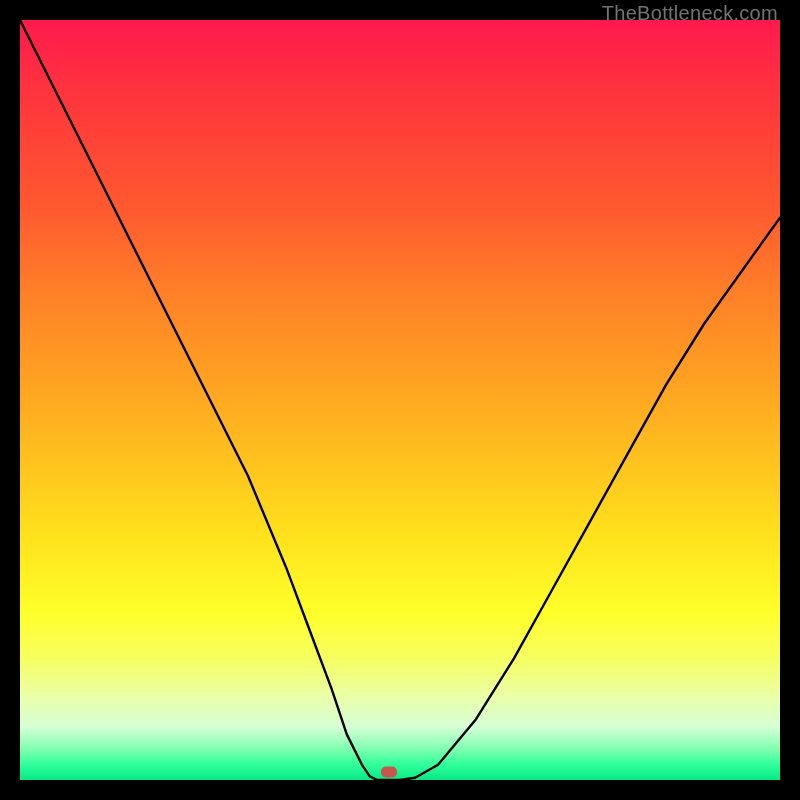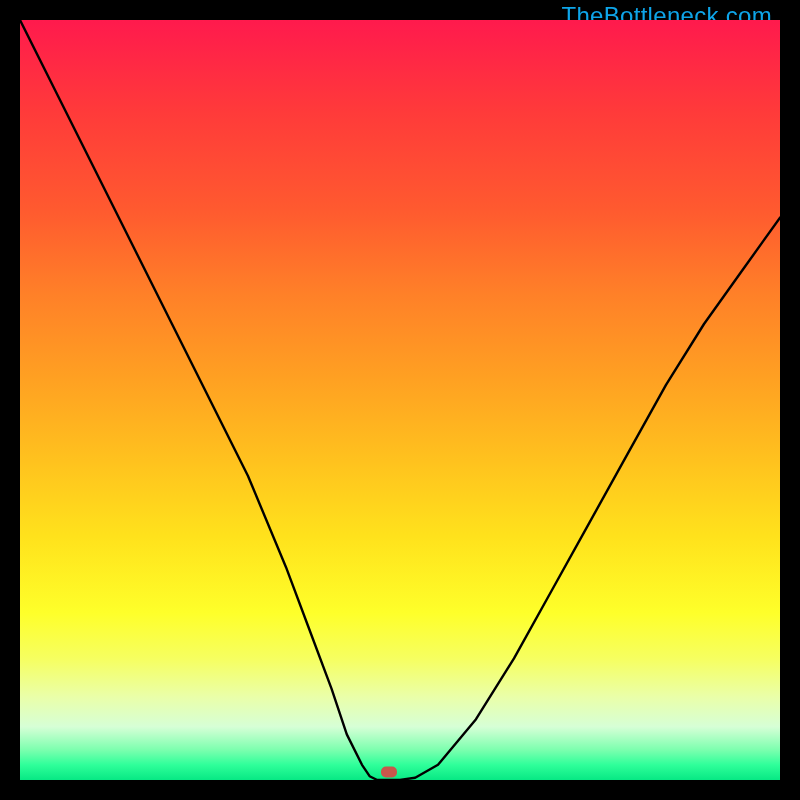"TheBottleneck.com" .watermark { color: #0ea5e9 -> #737373; font-size: 24px -> 20px; right: 28px -> 22px }
